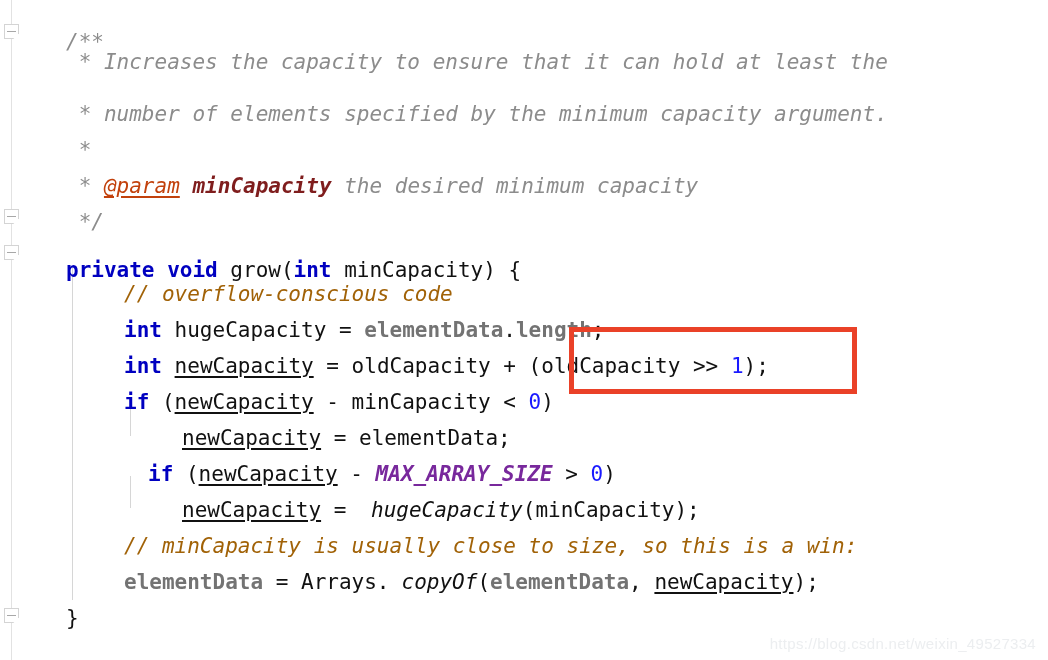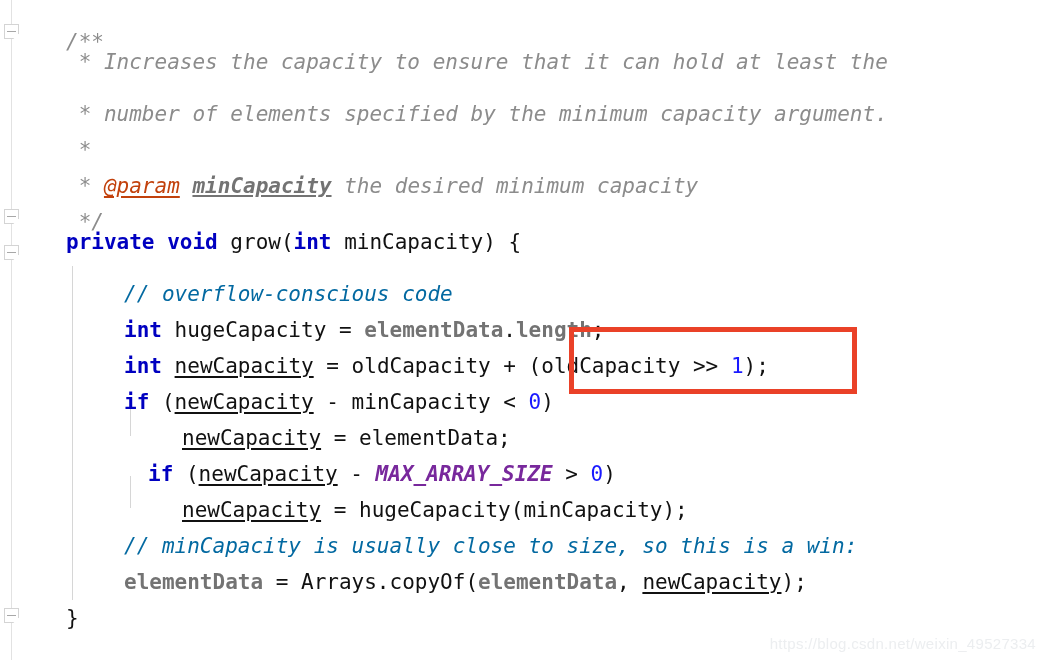"minCapacity" .doc-param { color: #737373 -> #7f1d1d; text-decoration: underline -> none }
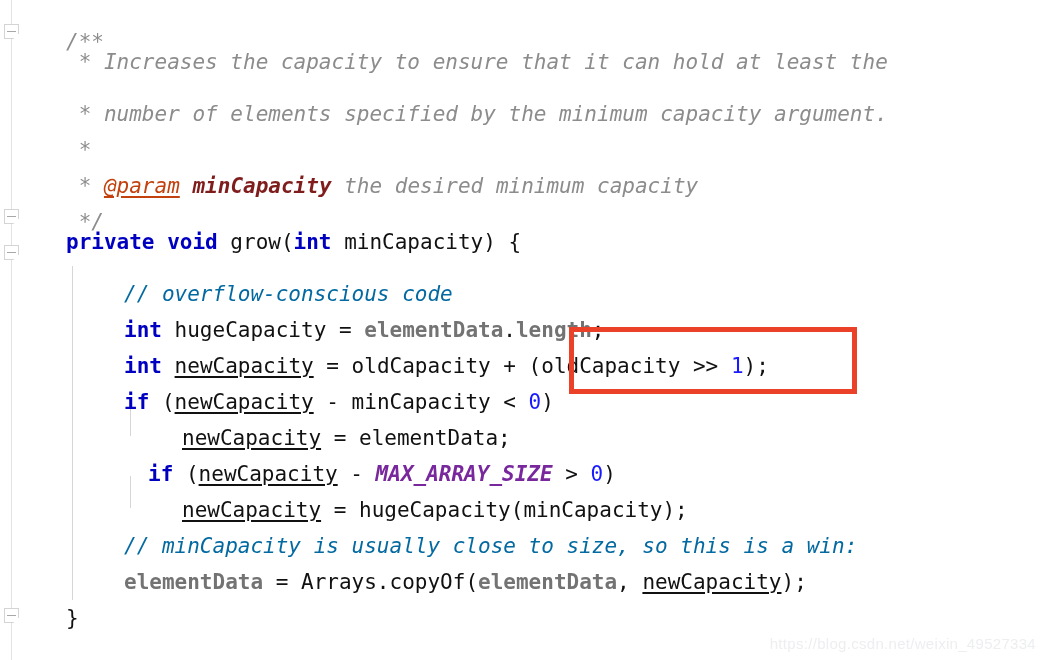"private void grow(int minCapacity) {" div.line { top: 224px -> 252px }
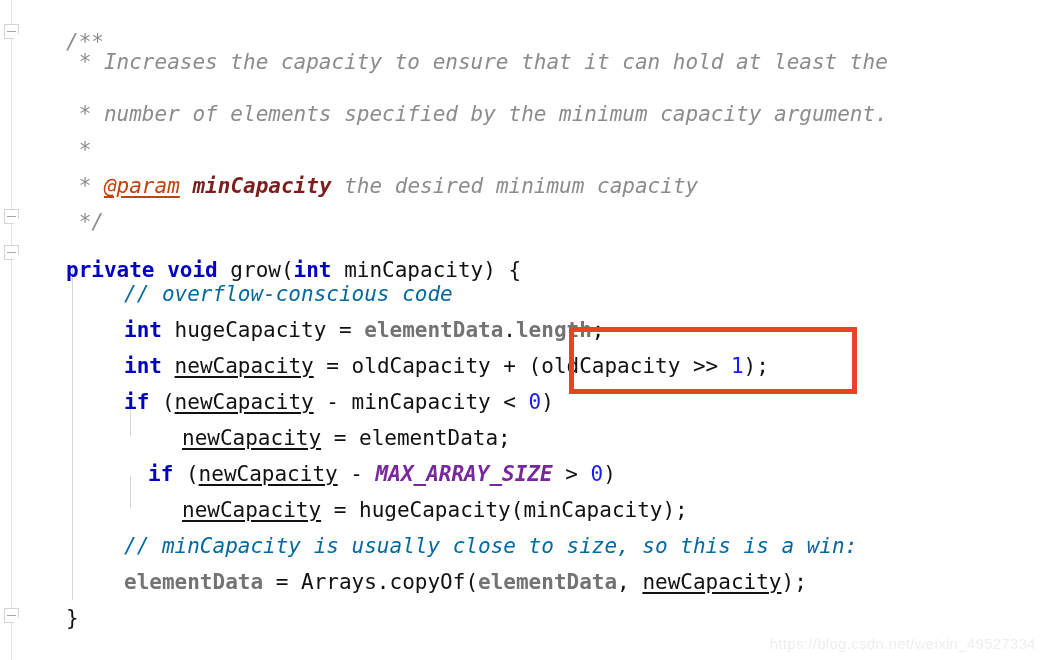"// overflow-conscious code" .comment { color: #0369a1 -> #a16207 }
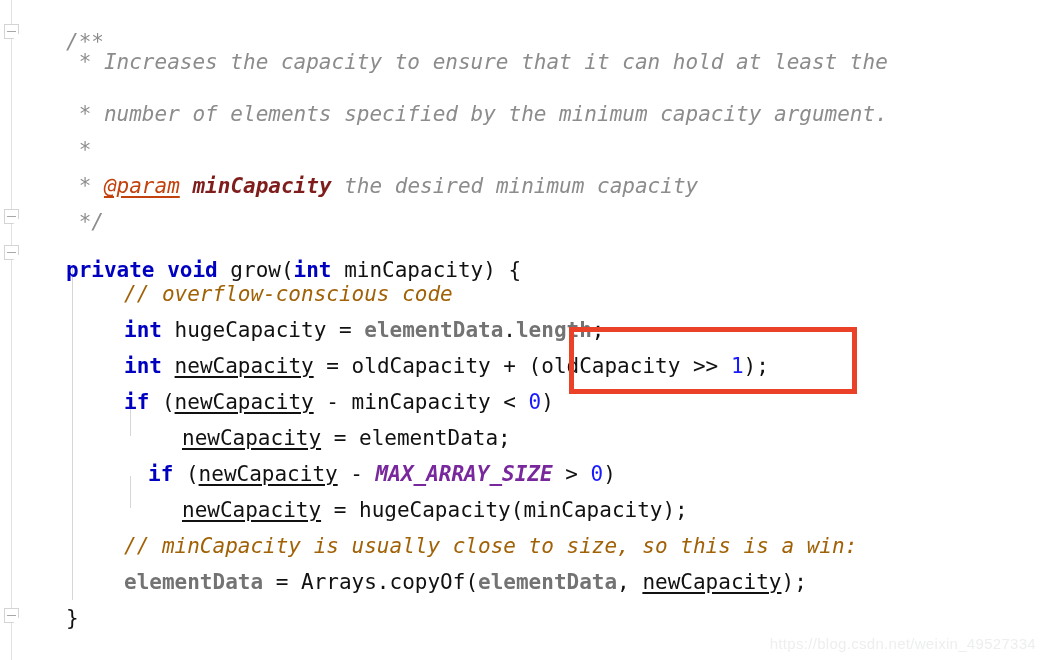"hugeCapacity" .method { font-style: none -> italic; margin-left: none -> 12px }
